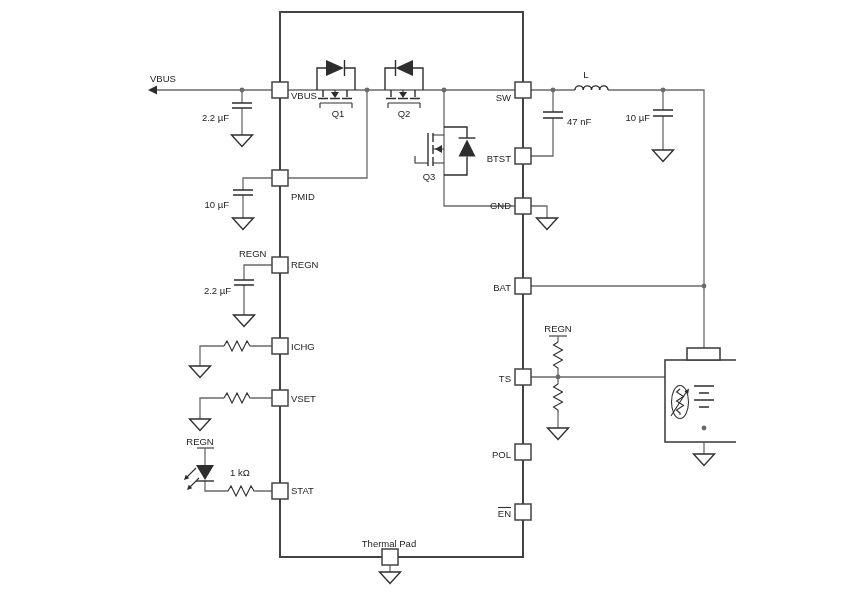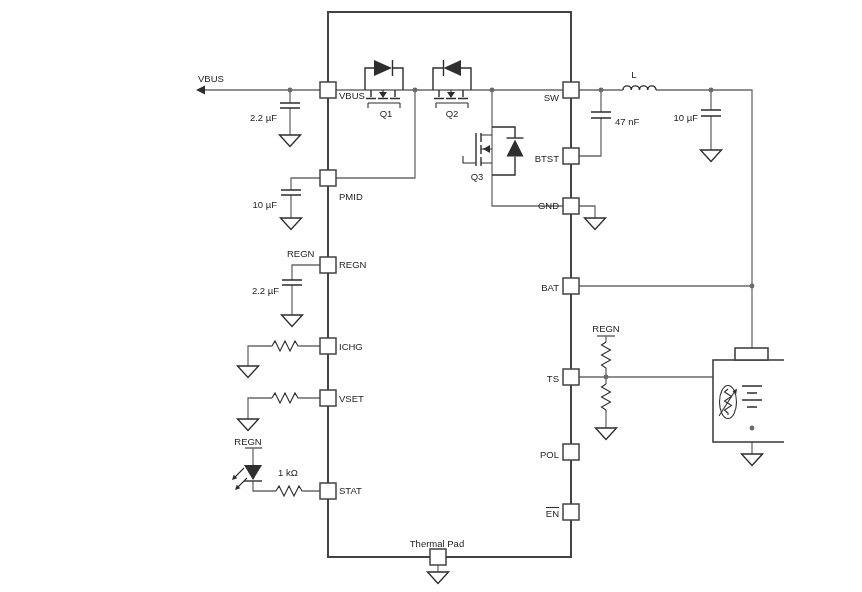"VBUS" .stage { padding-left: 48px -> none }
